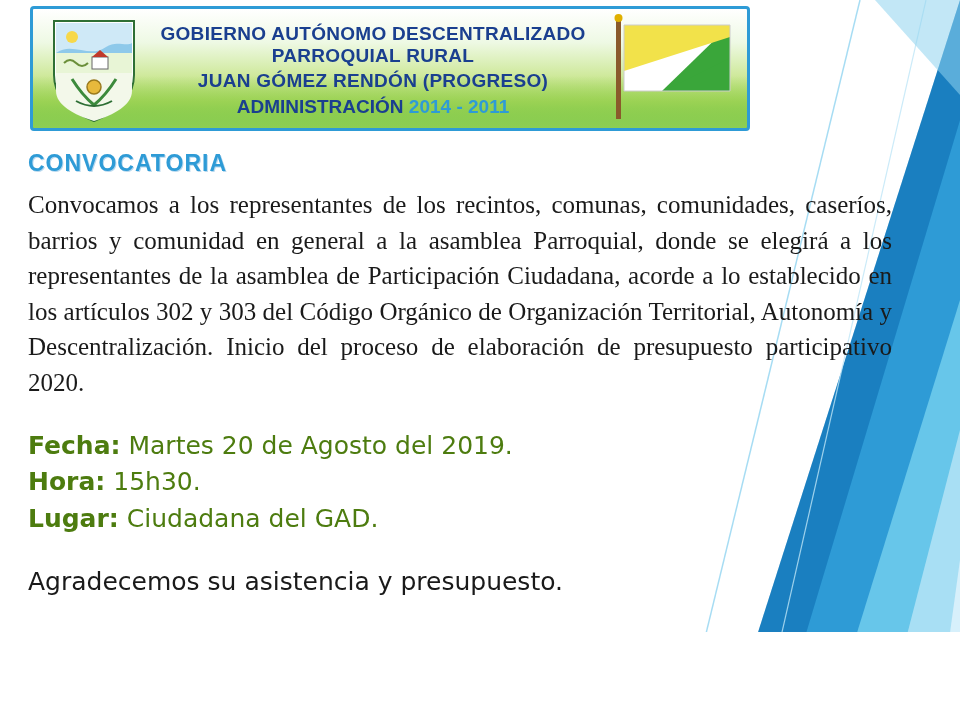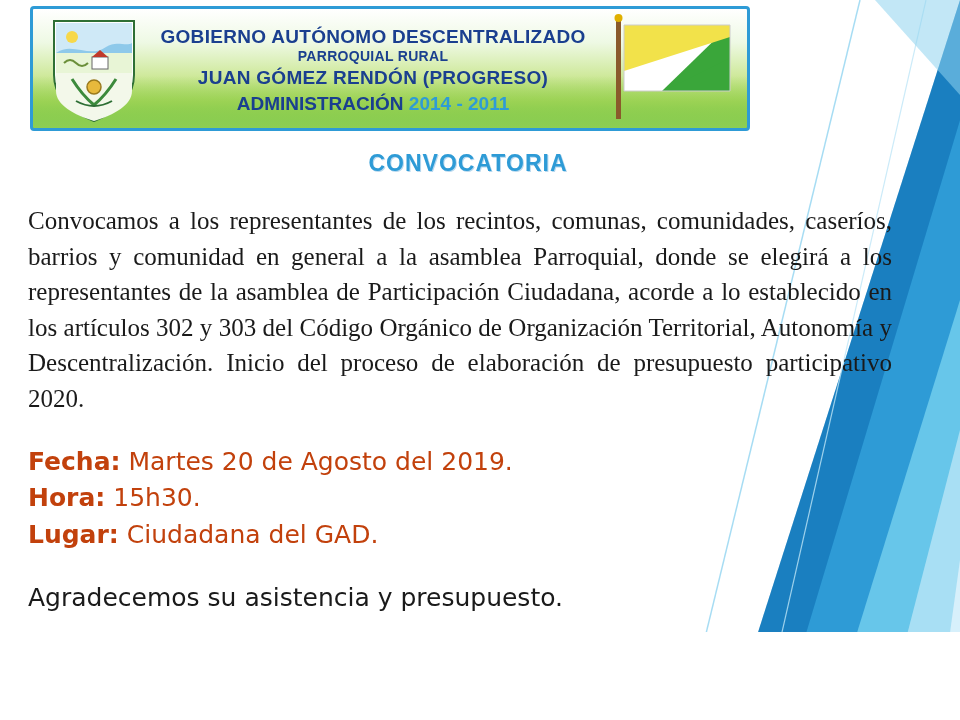"PARROQUIAL RURAL" .banner-text .l2 { font-size: 14px -> 19px }
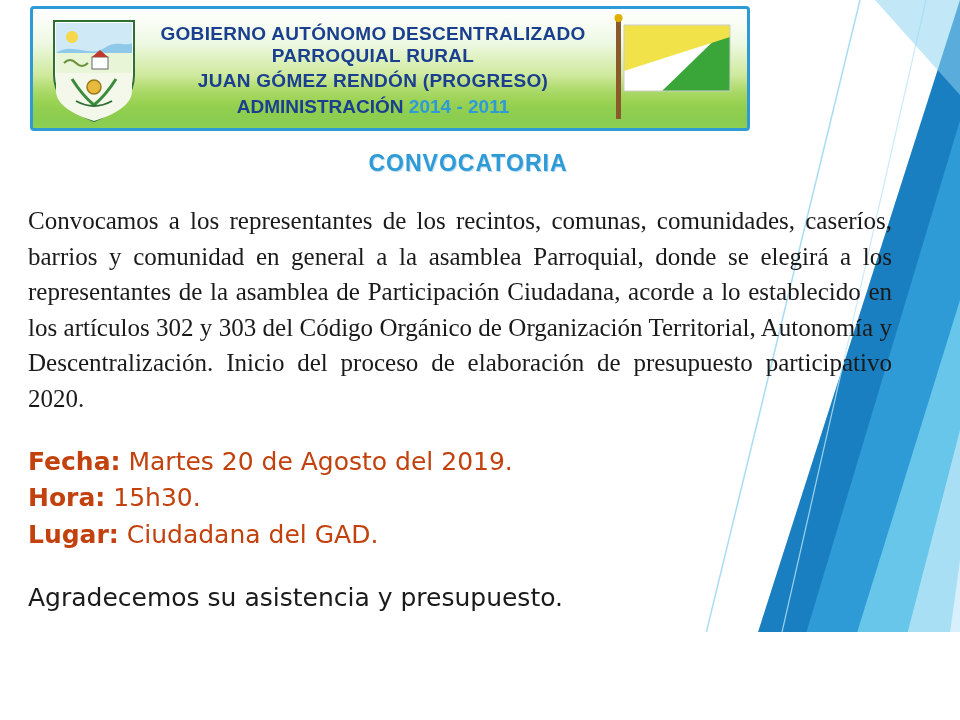"CONVOCATORIA" .title { margin-bottom: 26px -> 10px; text-align: center -> left }
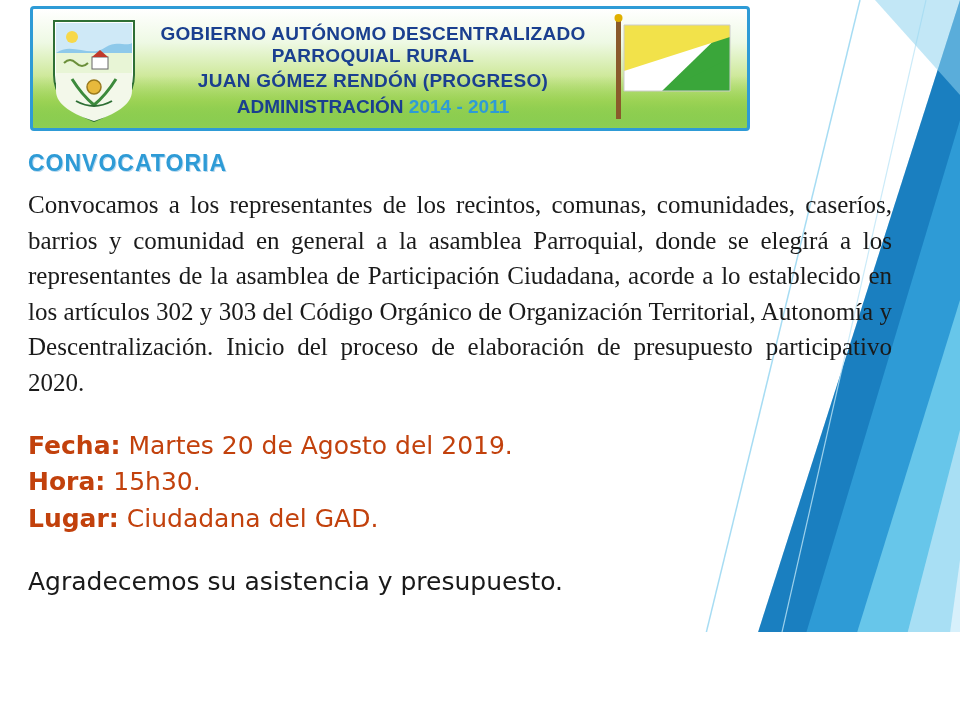"Fecha: Martes 20 de Agosto" .details { color: #c2410c -> #4d7c0f }
